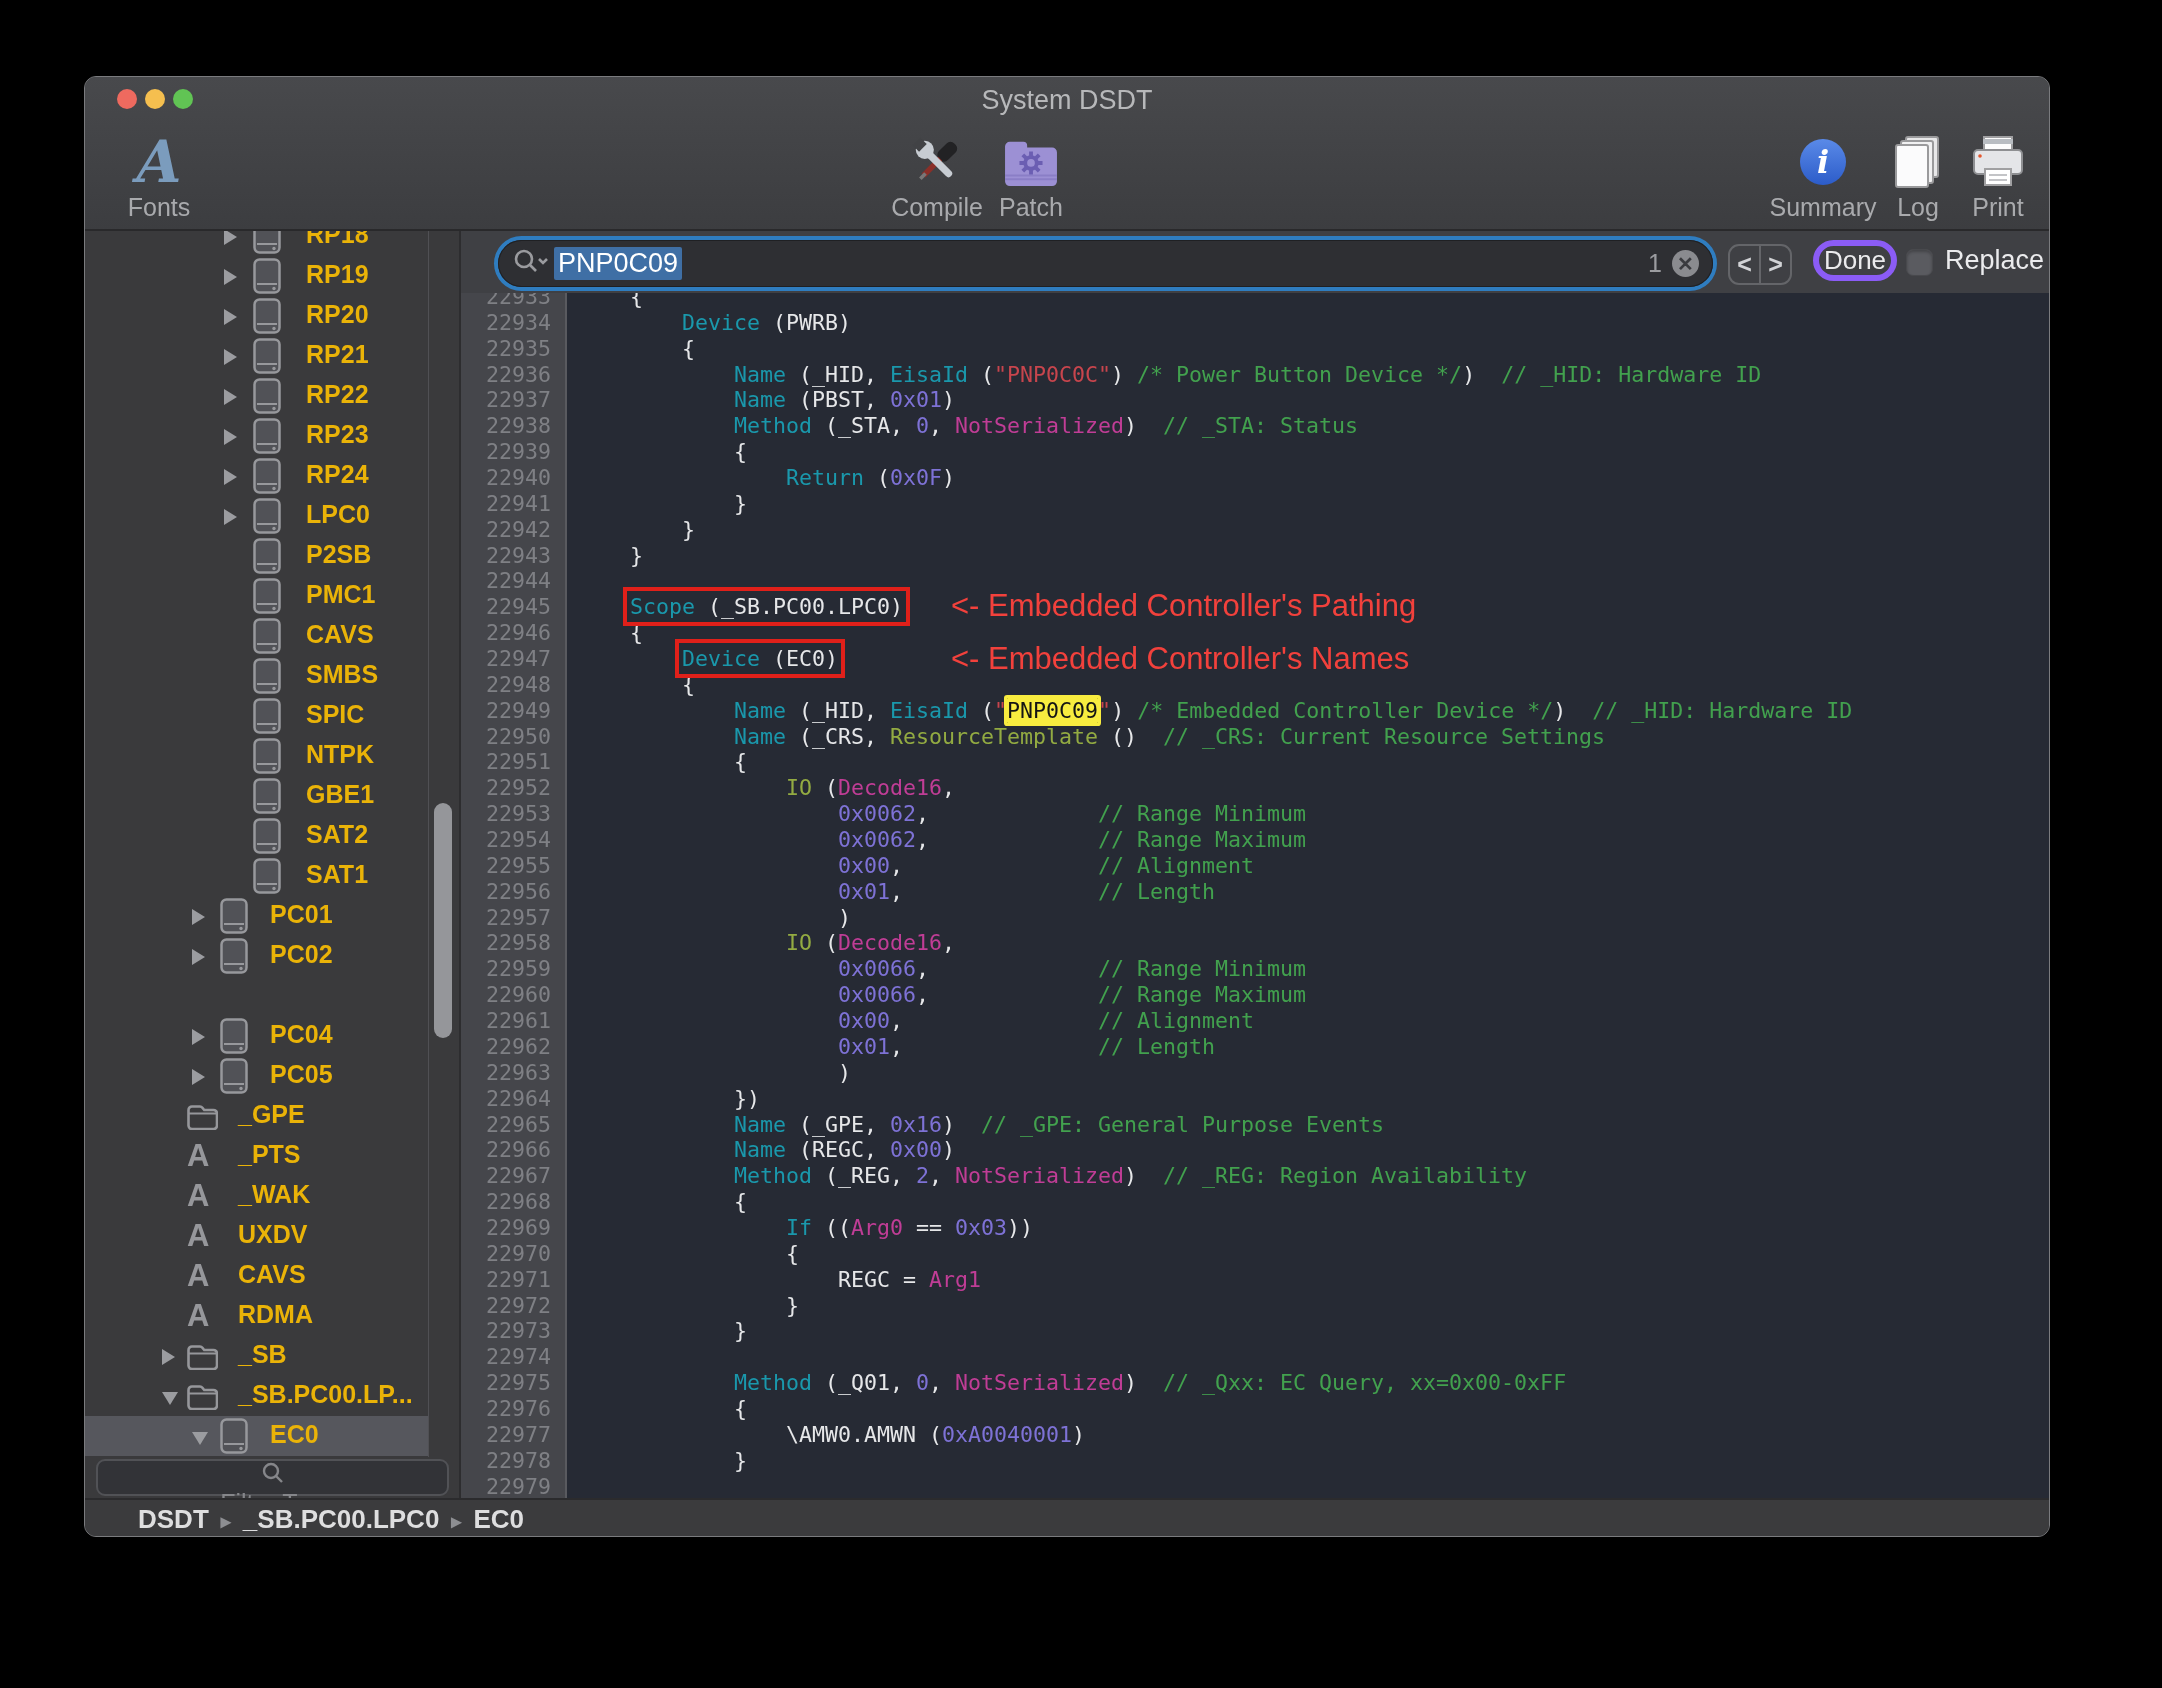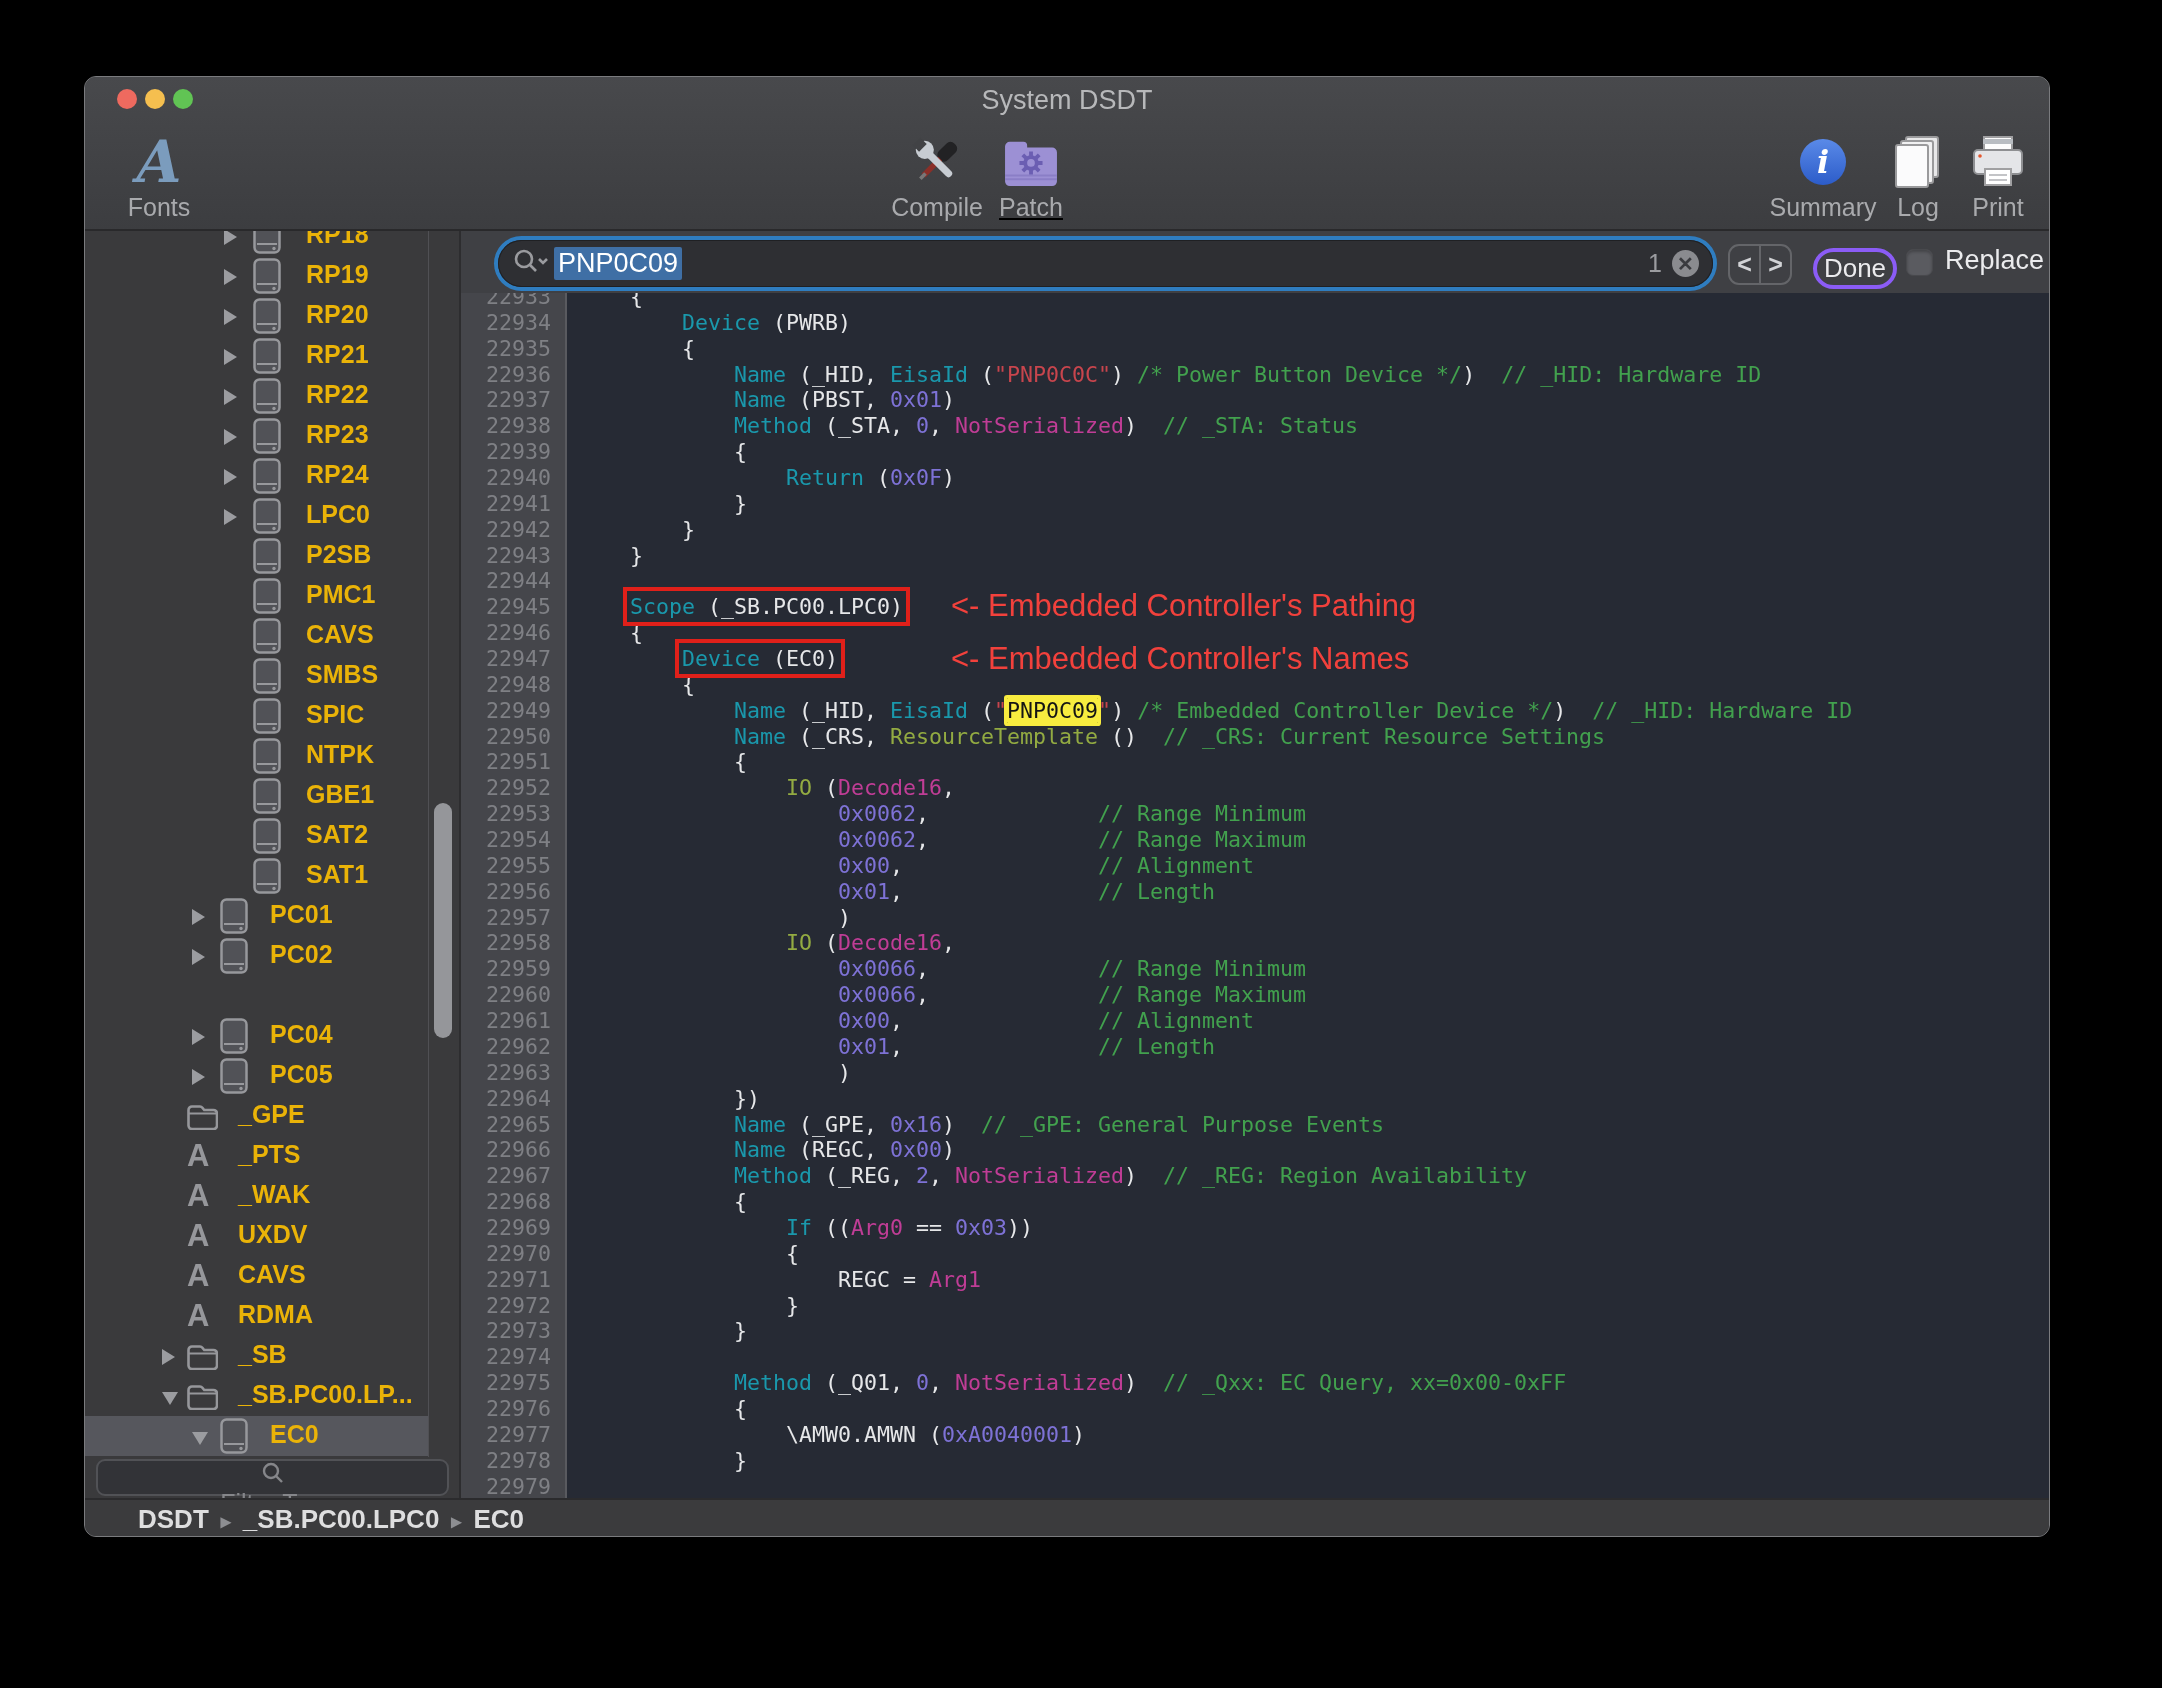"Patch" div.tool { text-decoration: underline -> none }
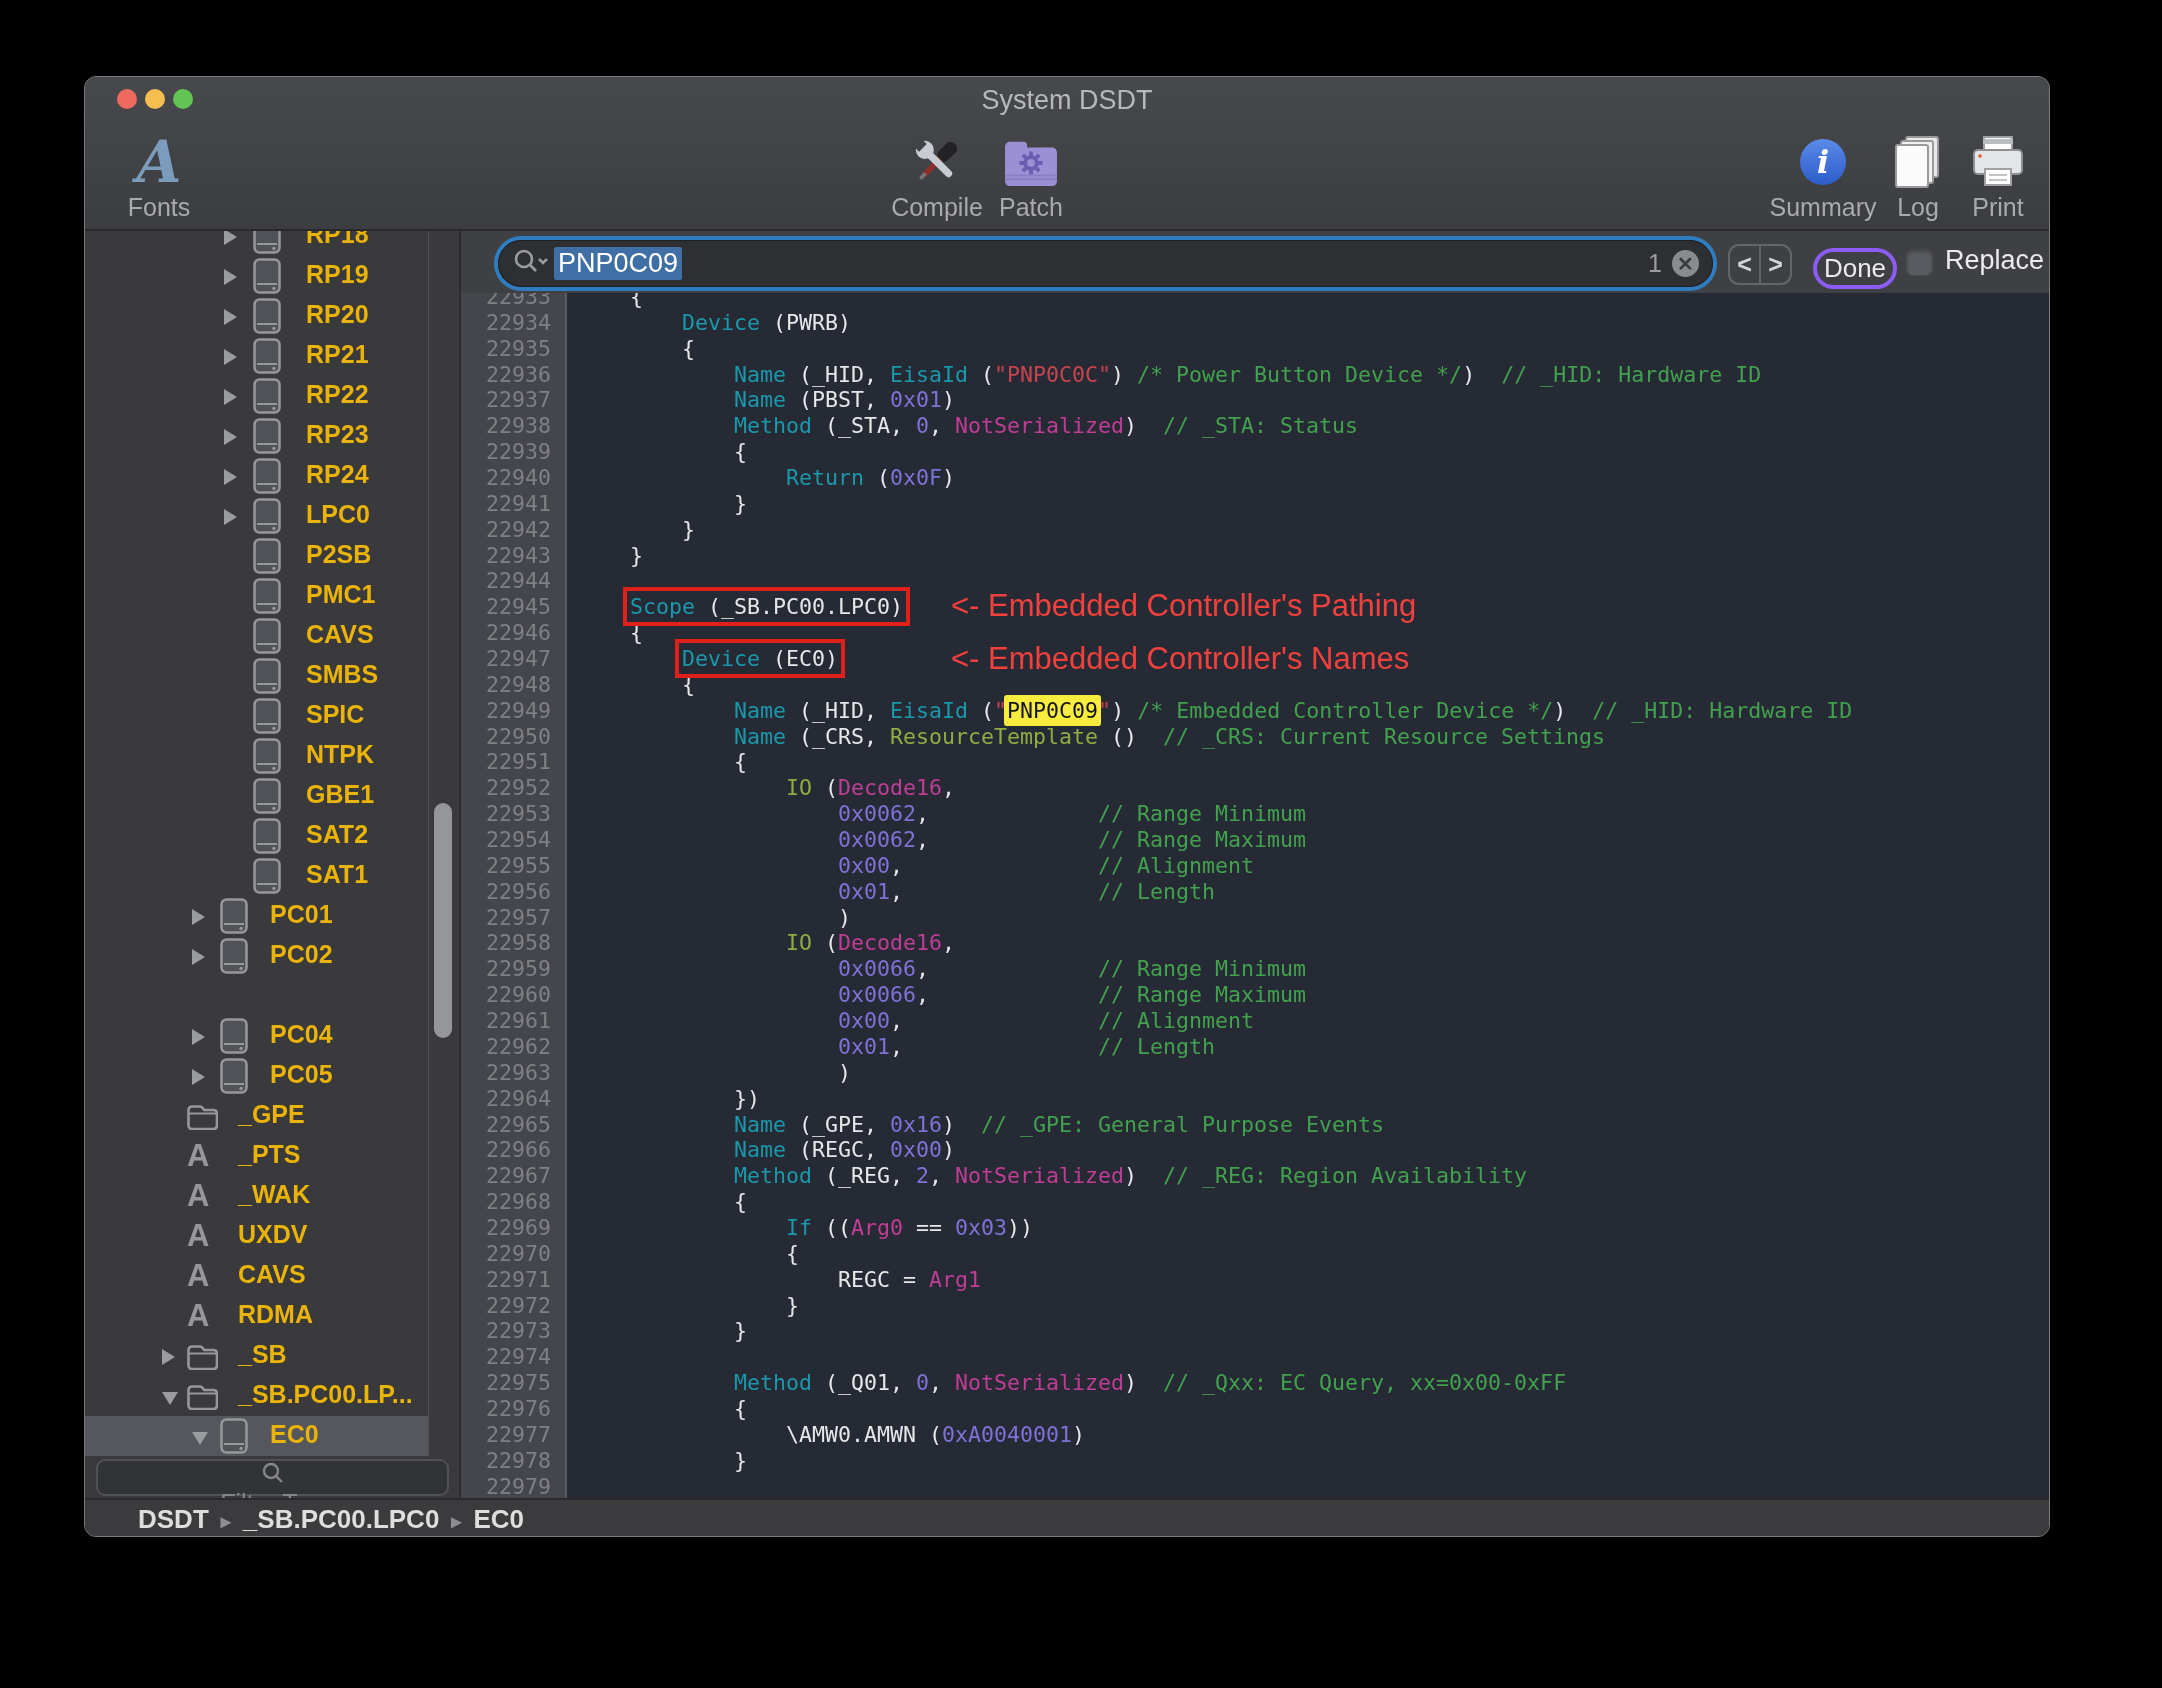"Done" .done-btn { border: 4px solid #8b5cf6 -> 6px solid #8b5cf6; top: 17px -> 9px }
